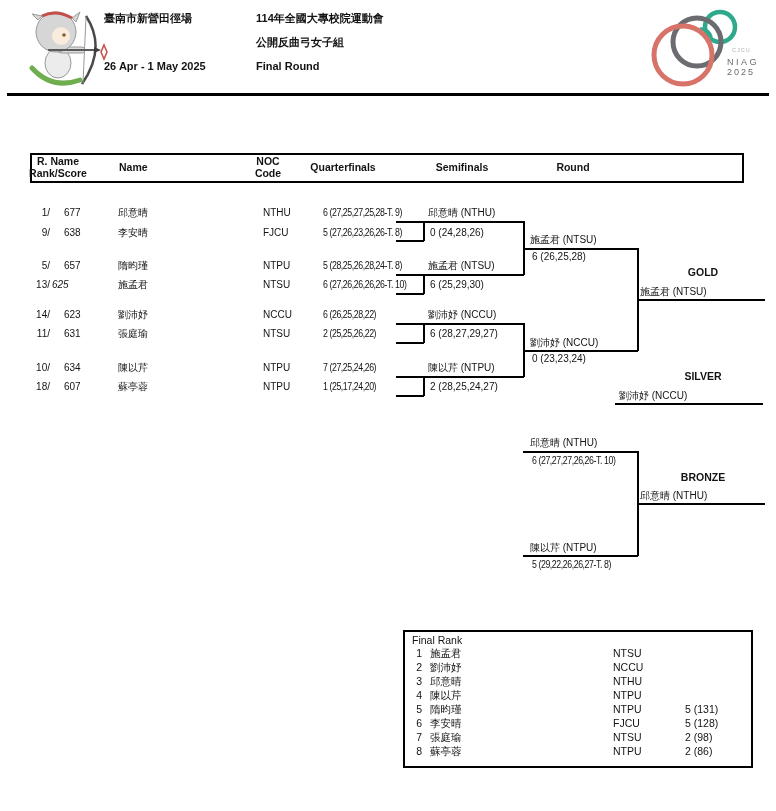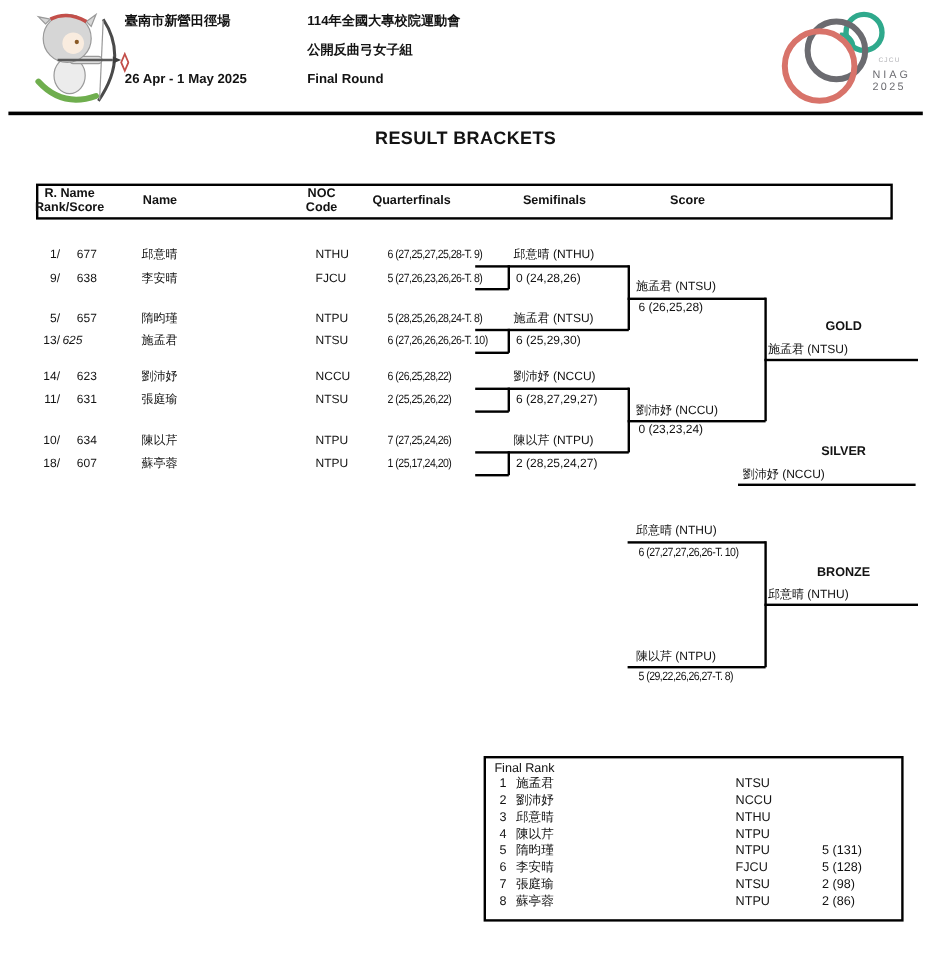"RESULT BRACKETS" div.abs { html: <div>RESULT BRACKETS</div> -> none }
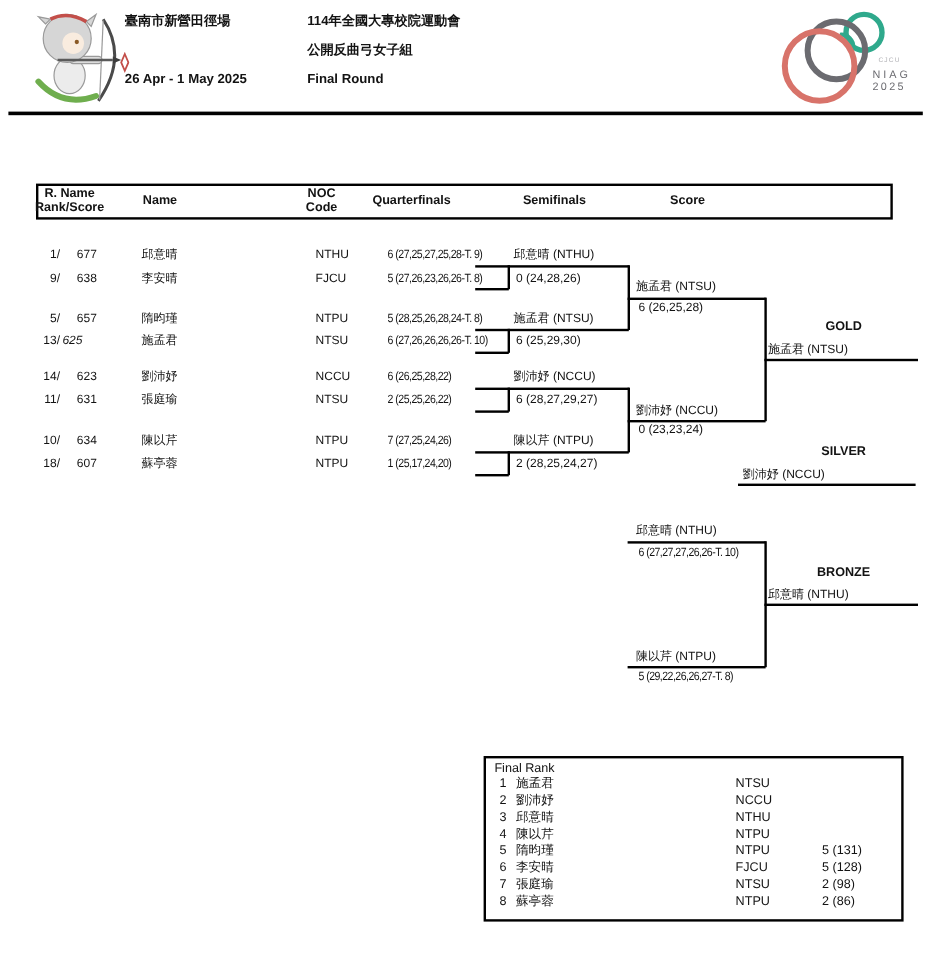"Score" div.abs { text: Score -> Round }
